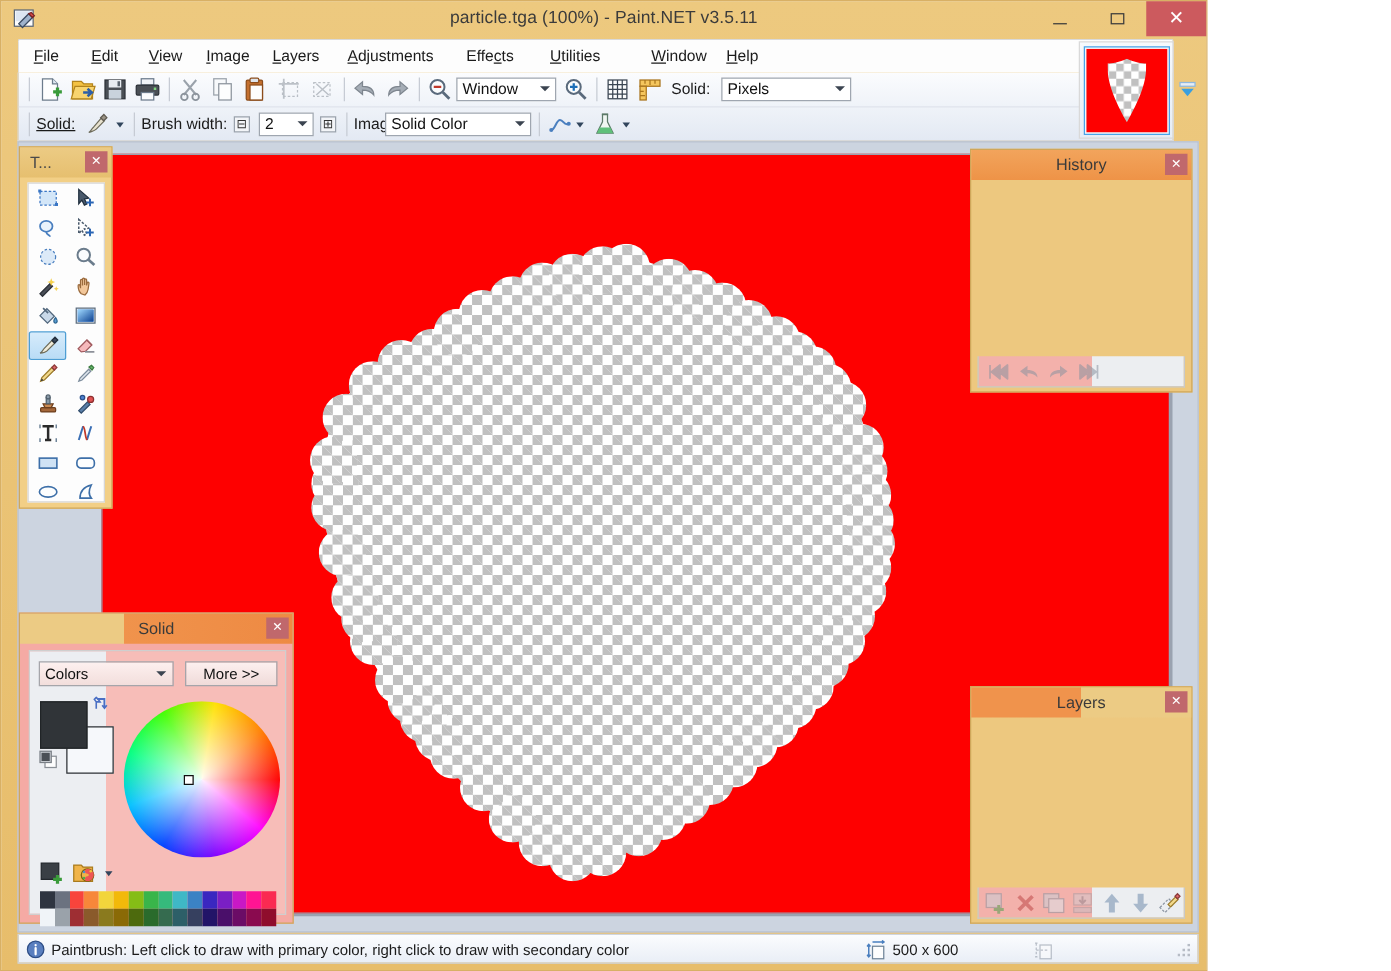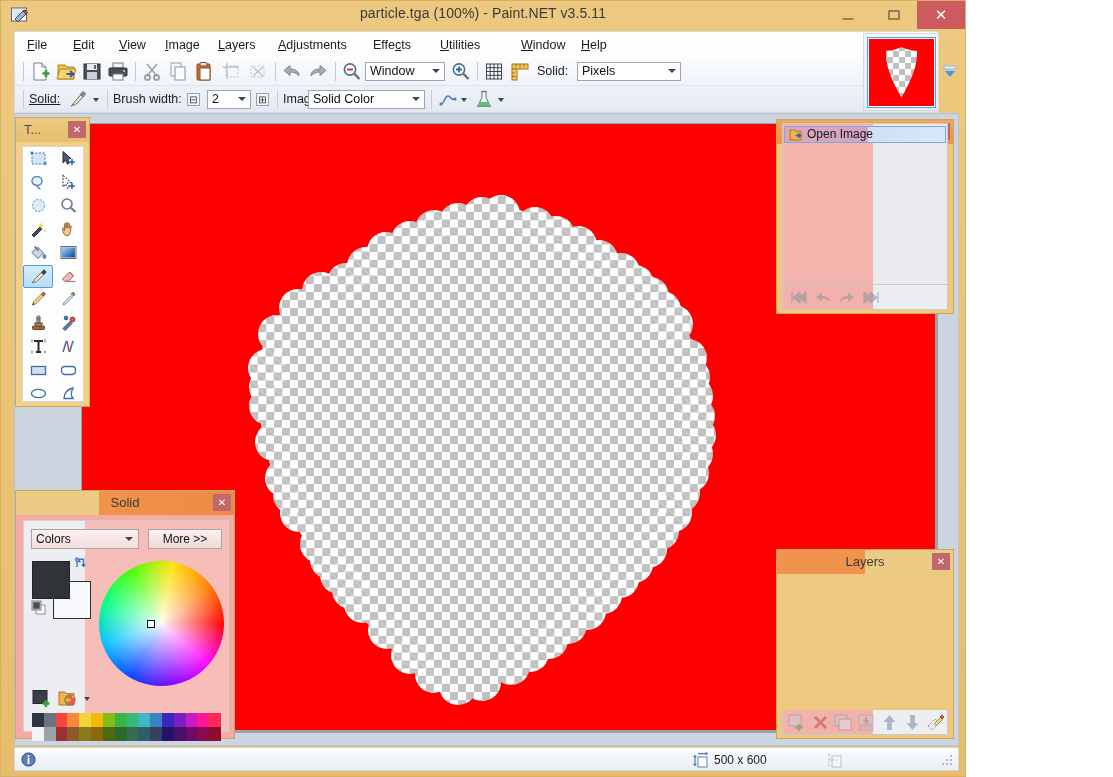"Open Image" div { html: <div> <div> <span> <svg> <path></path> <path></path> </svg> </span> <span>Open Image</span> </div> </div> -> none }
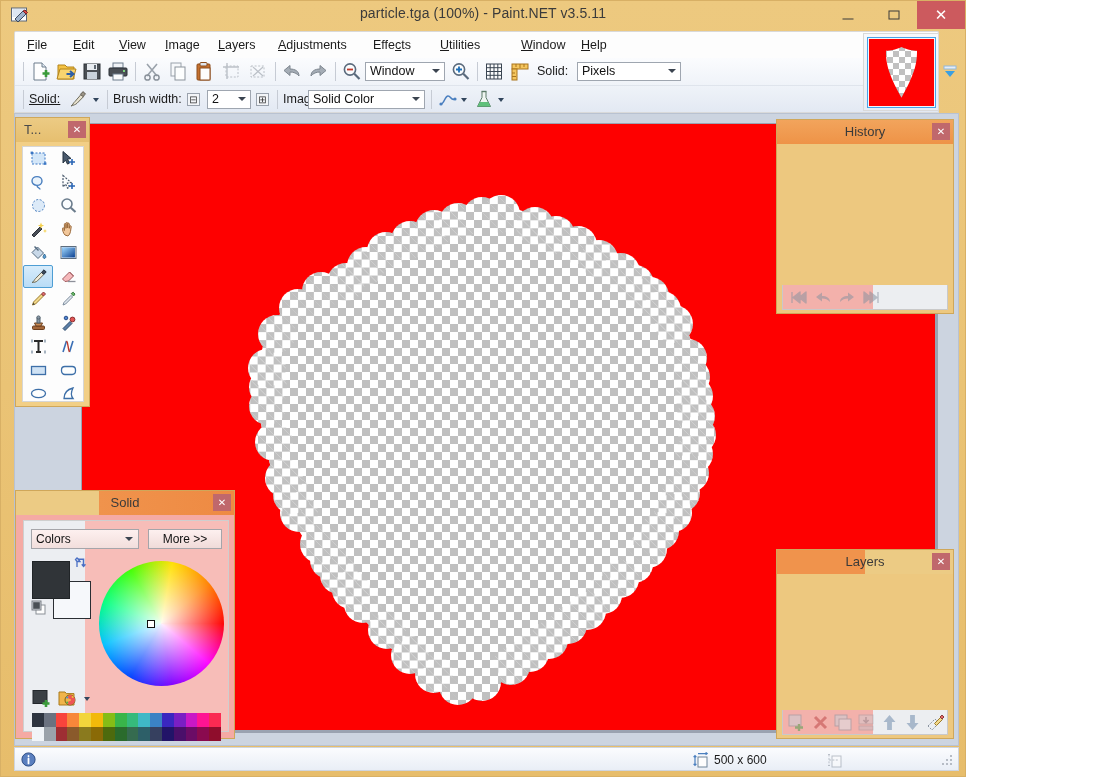"Paintbrush: Left click to draw" div { html: none -> <div>Paintbrush: Left click to draw with primary color, right click to draw with secondary color</div> }
